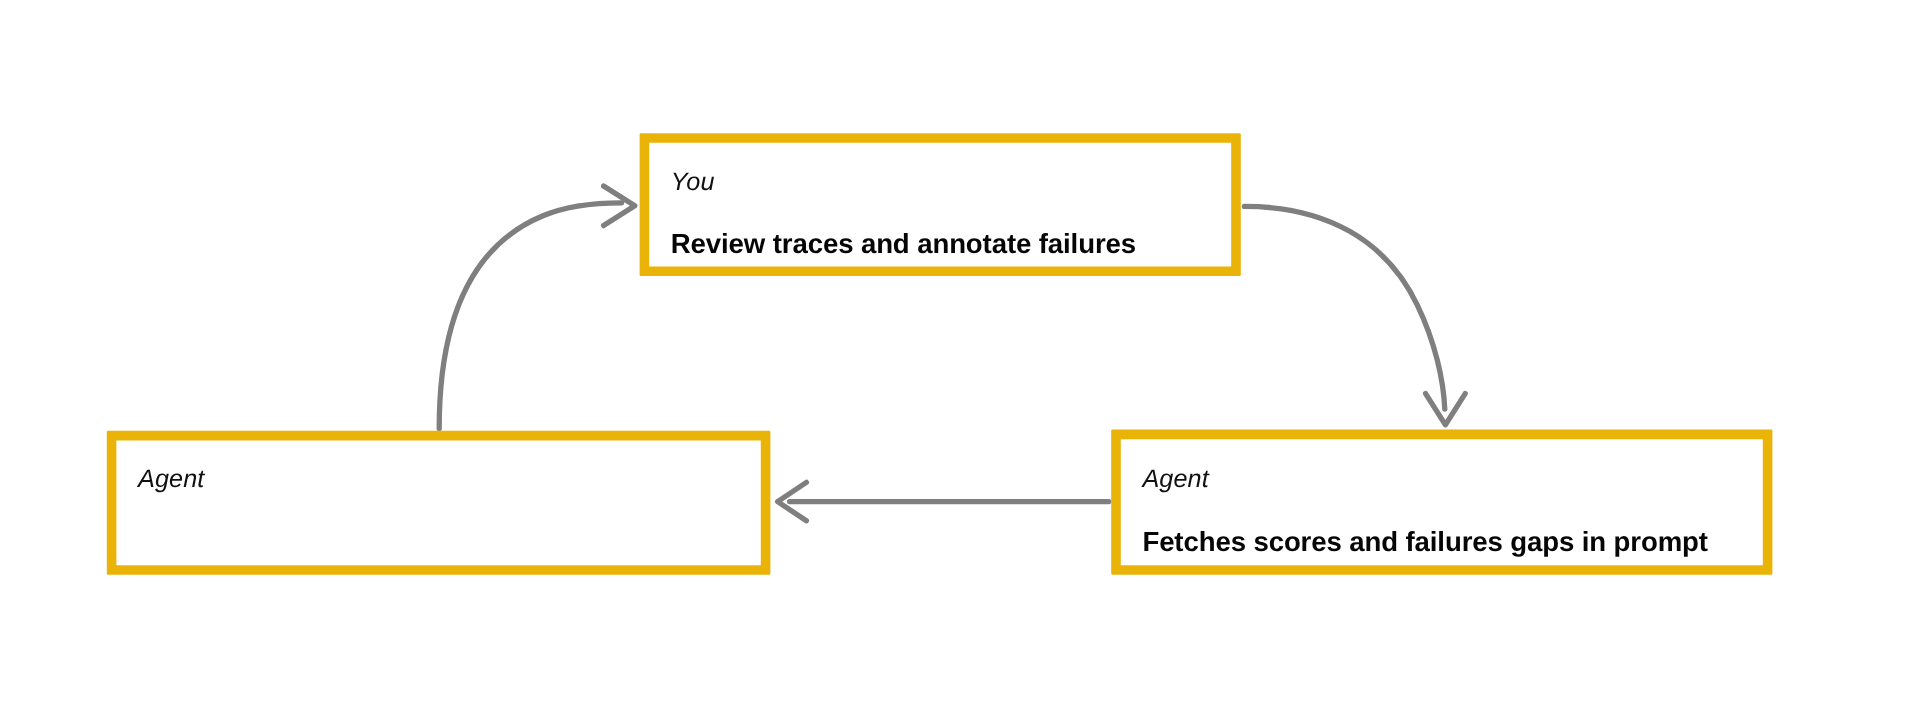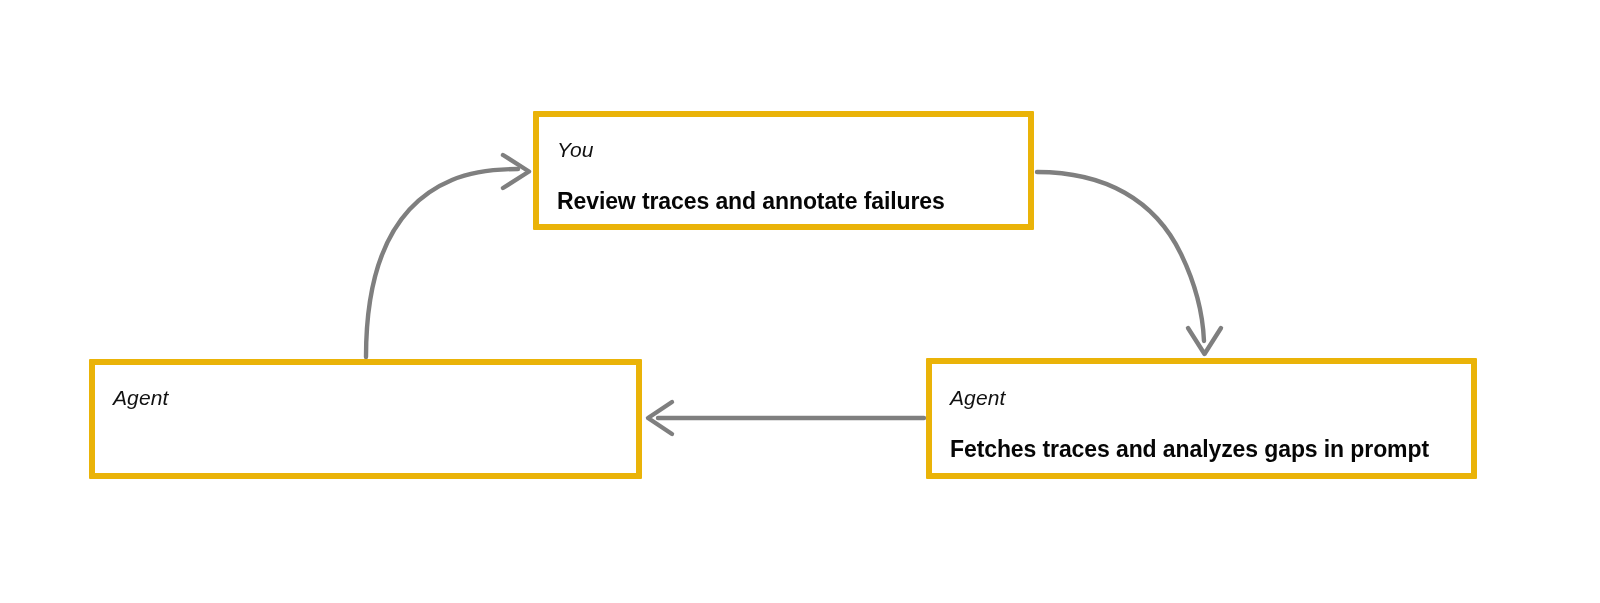"You" .node-box { border: 6px solid #eab308 -> 8px solid #eab308 }
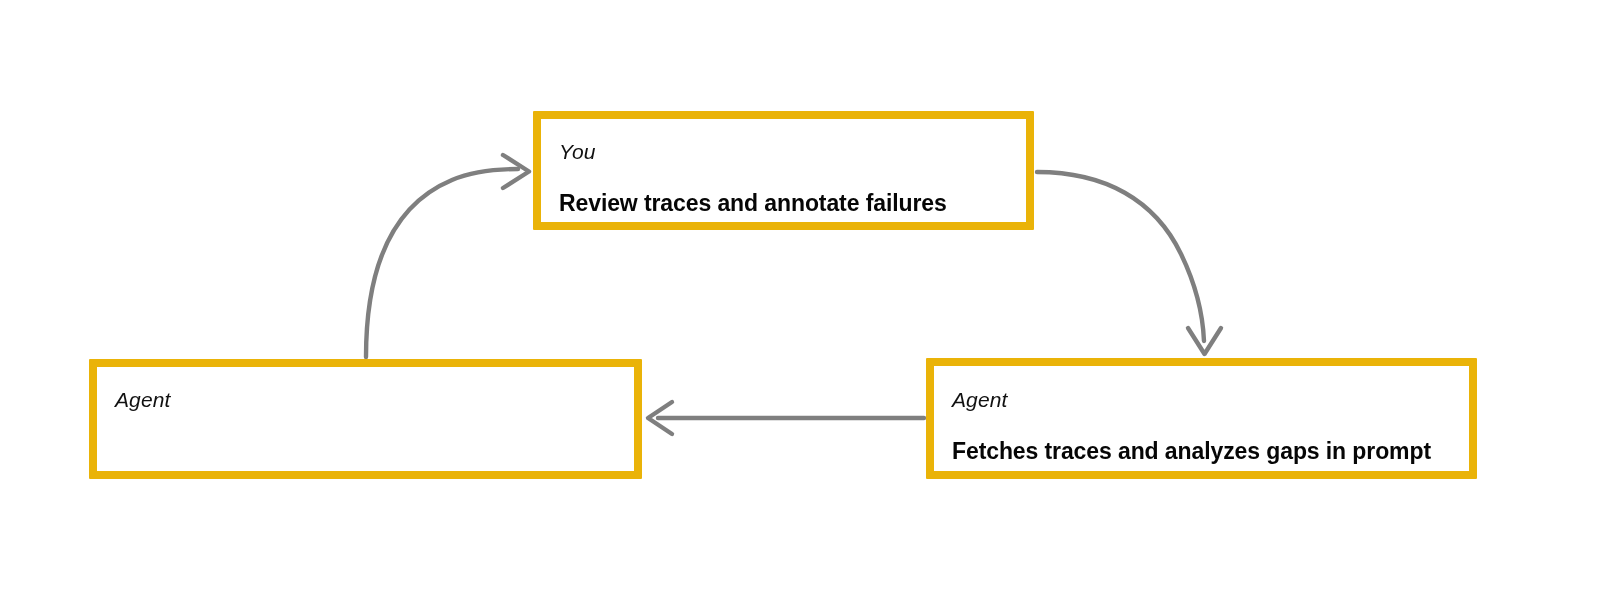"Fetches traces and analyzes gaps" span.node-title { text: traces and analyzes -> scores and failures }
